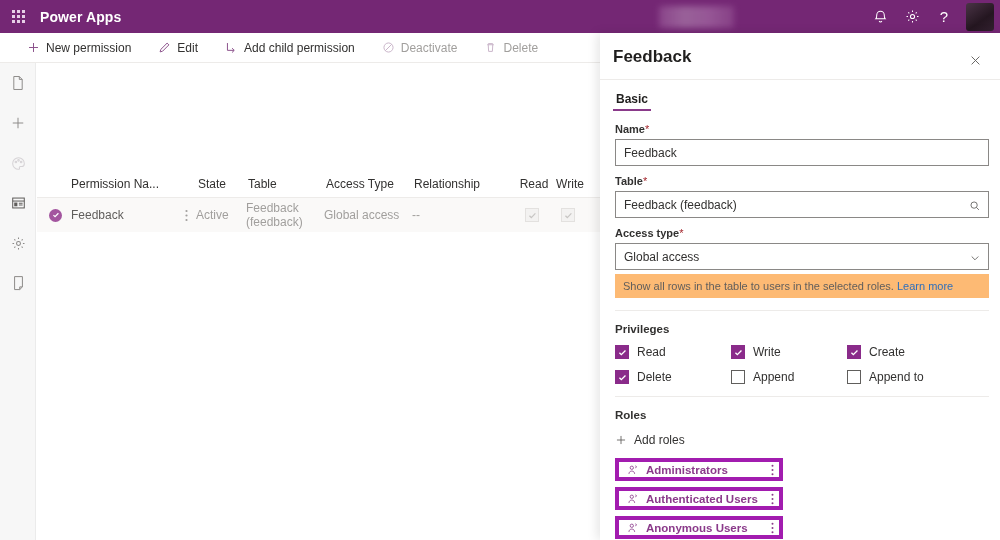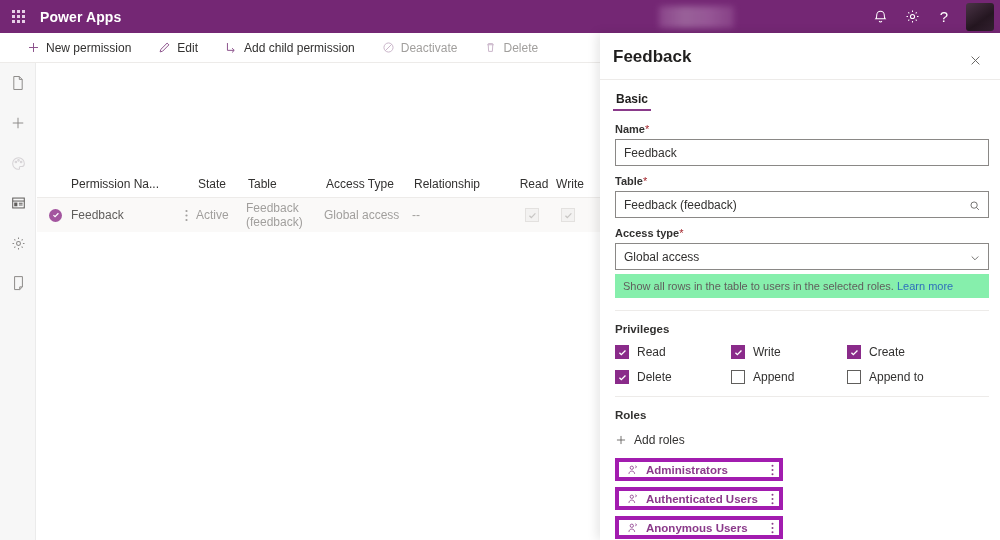"Show all rows in the" .helpbar { background: #86efac -> #fdba74 }
